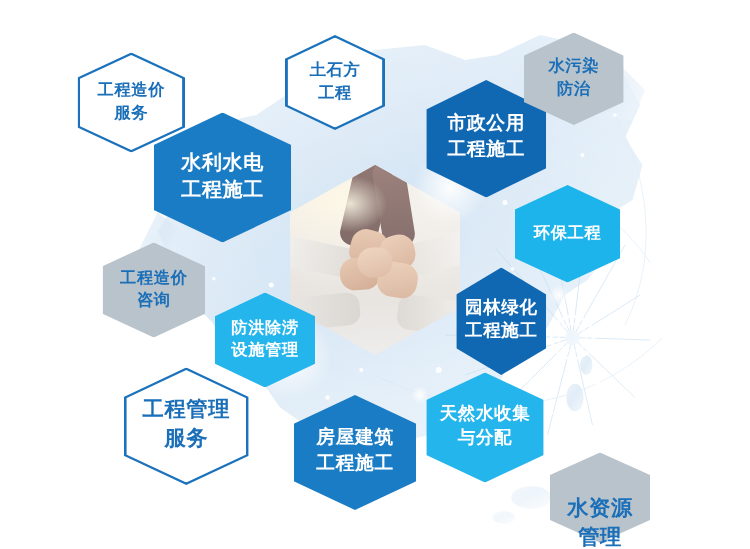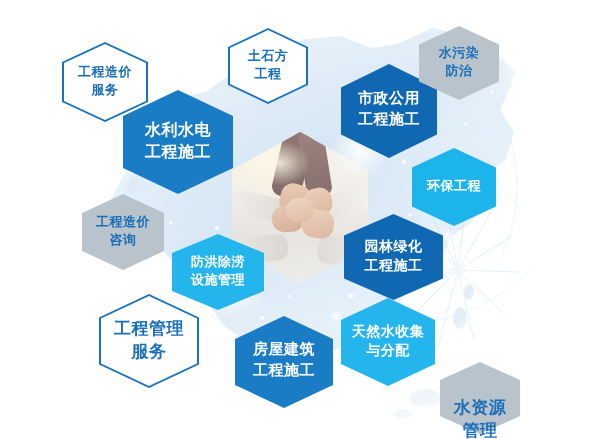"园林绿化" div.hex { left: 344px -> 365px; width: 99px -> 72px }
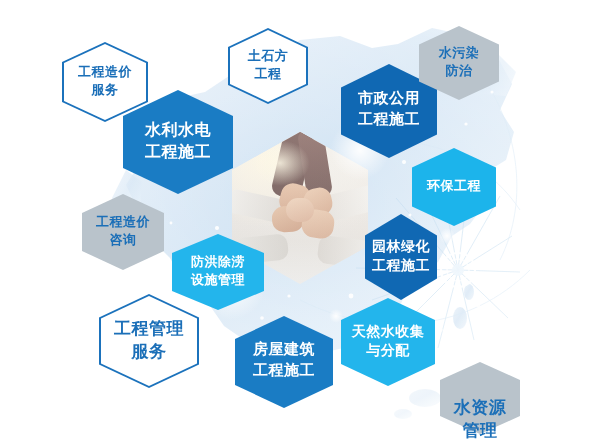"防洪除涝" div.hex { width: 92px -> 80px }
